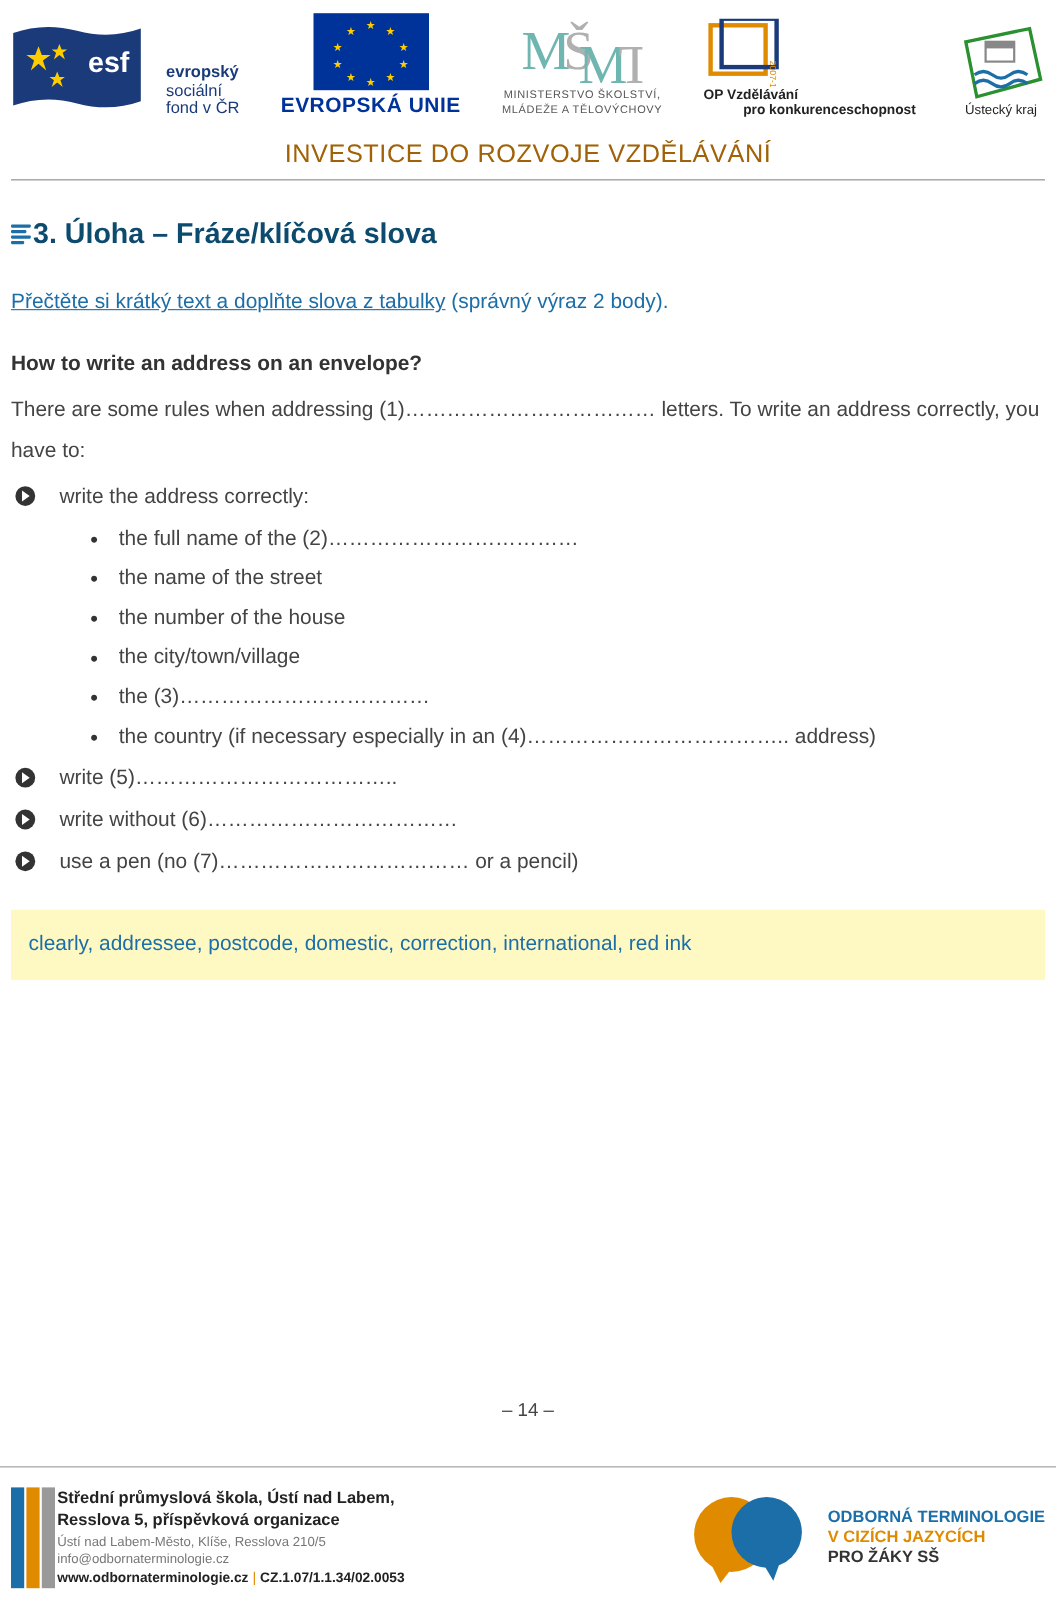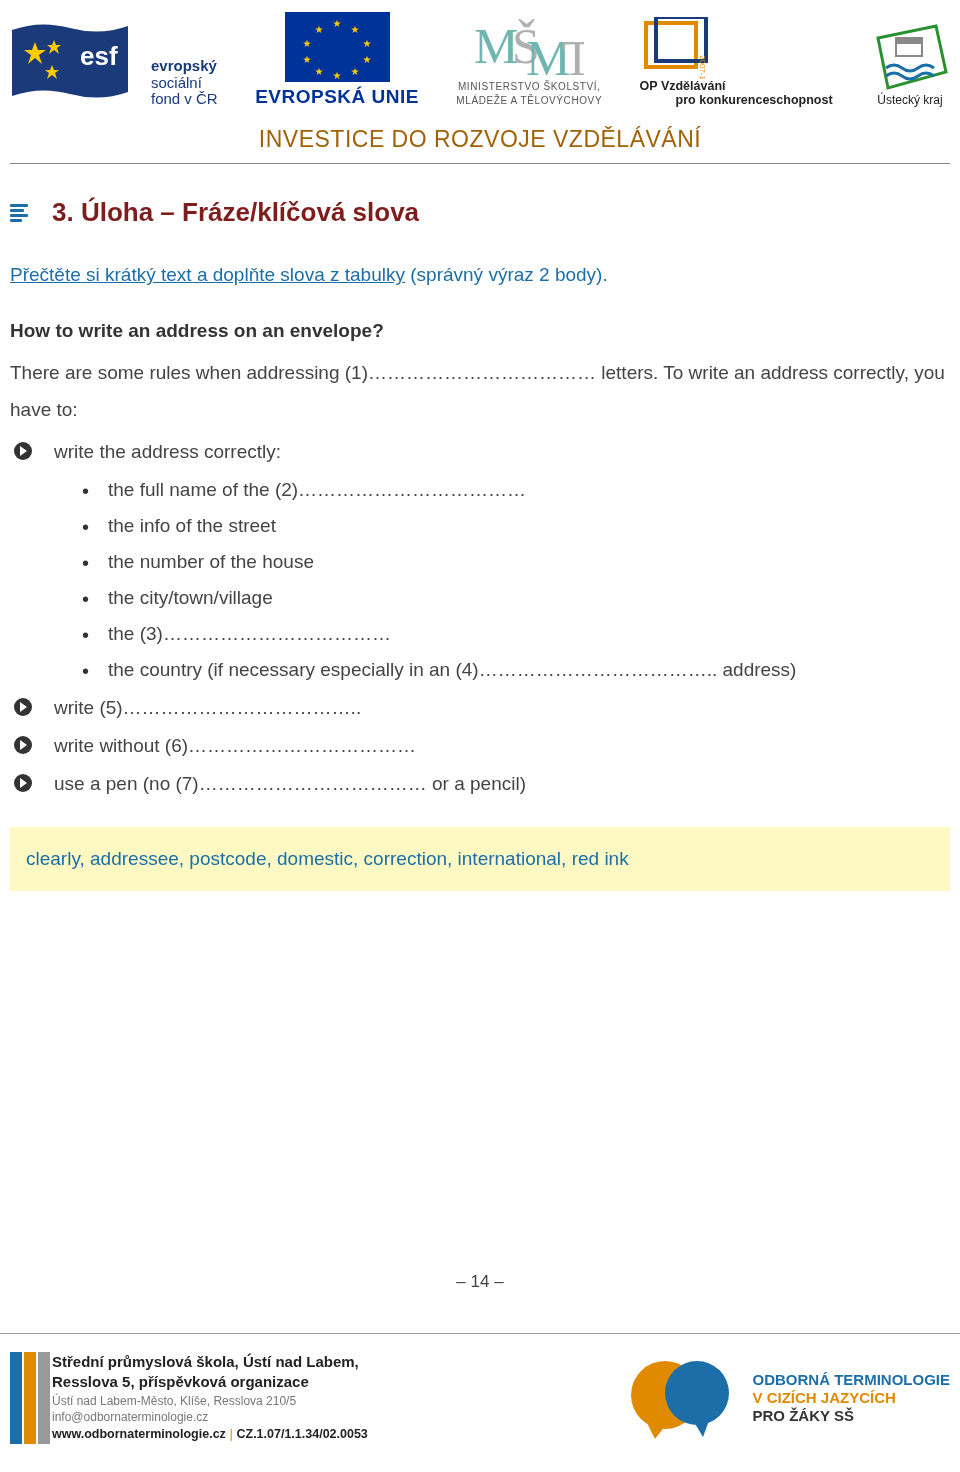"3. Úloha – Fráze/klíčová slova" .section-title { color: #7f1d1d -> #0c4a6e; gap: 24px -> 2px }
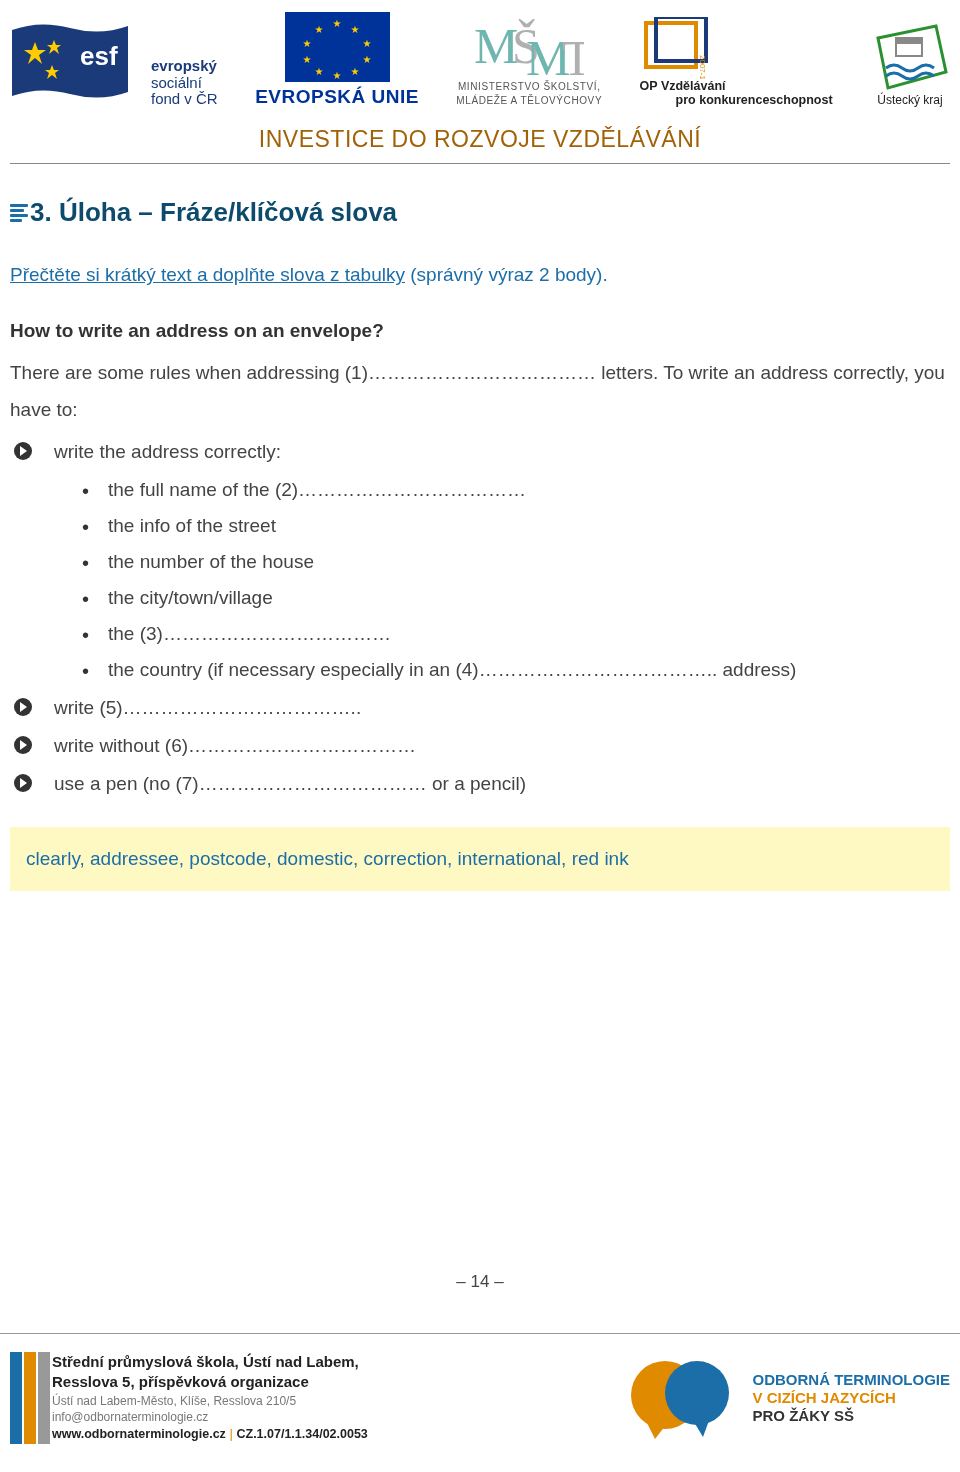"the info of the street" li { text: info -> name }
